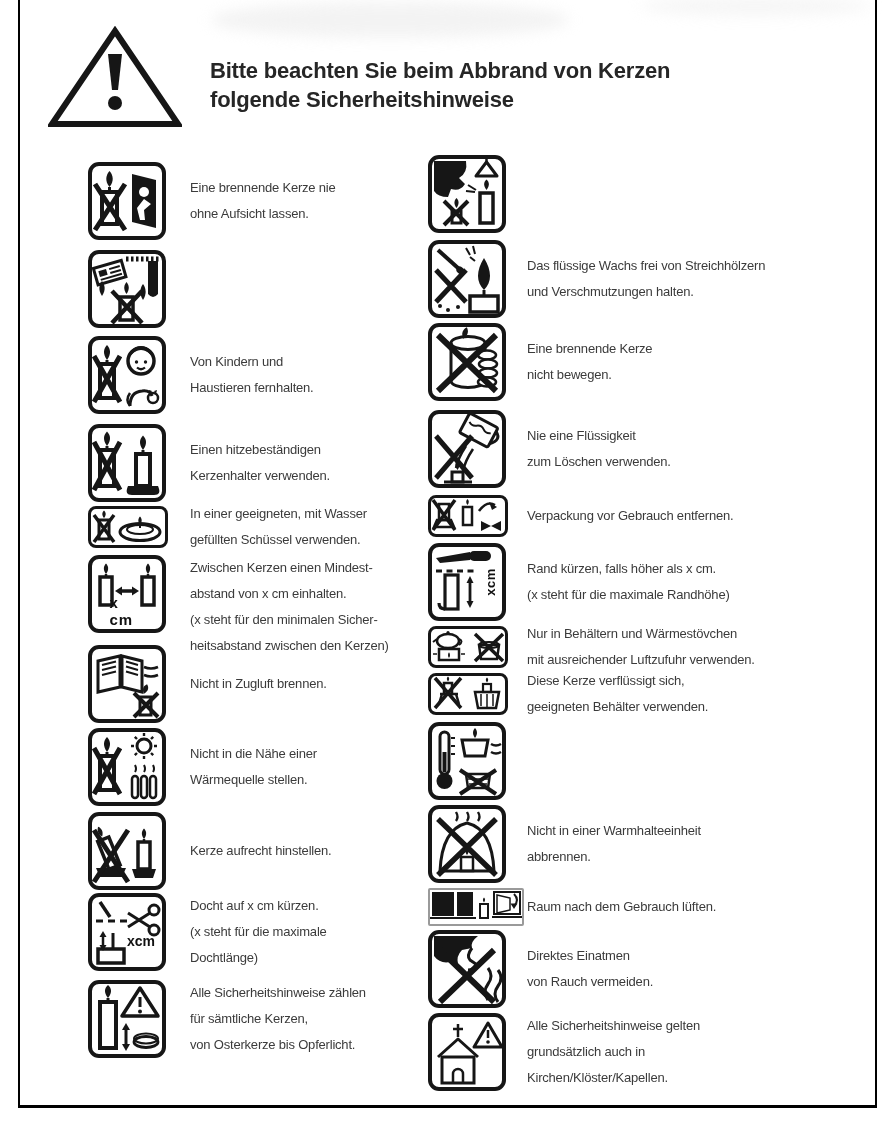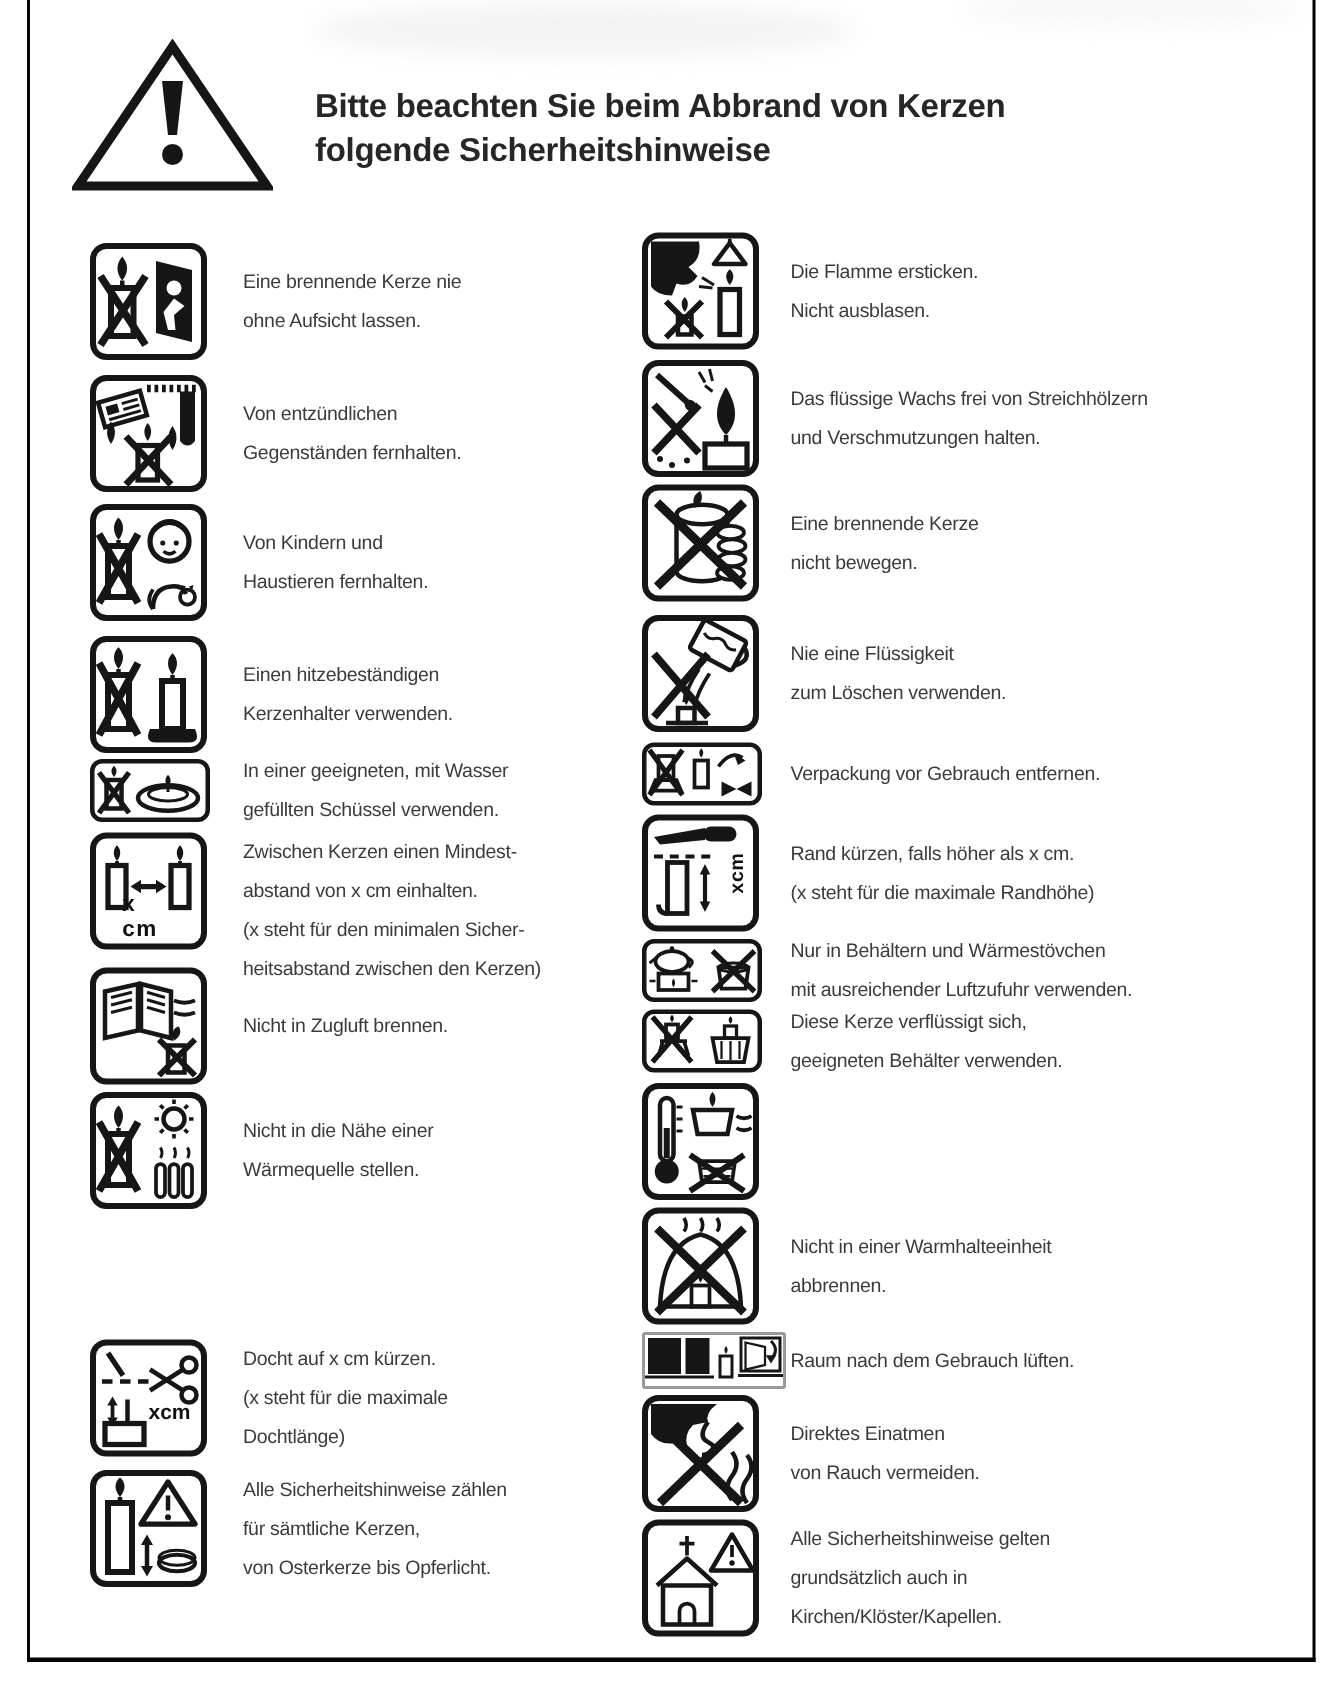"Die Flamme ersticken." div.item-text { html: <div>Die Flamme ersticken. Nicht ausblasen.</div> -> none }
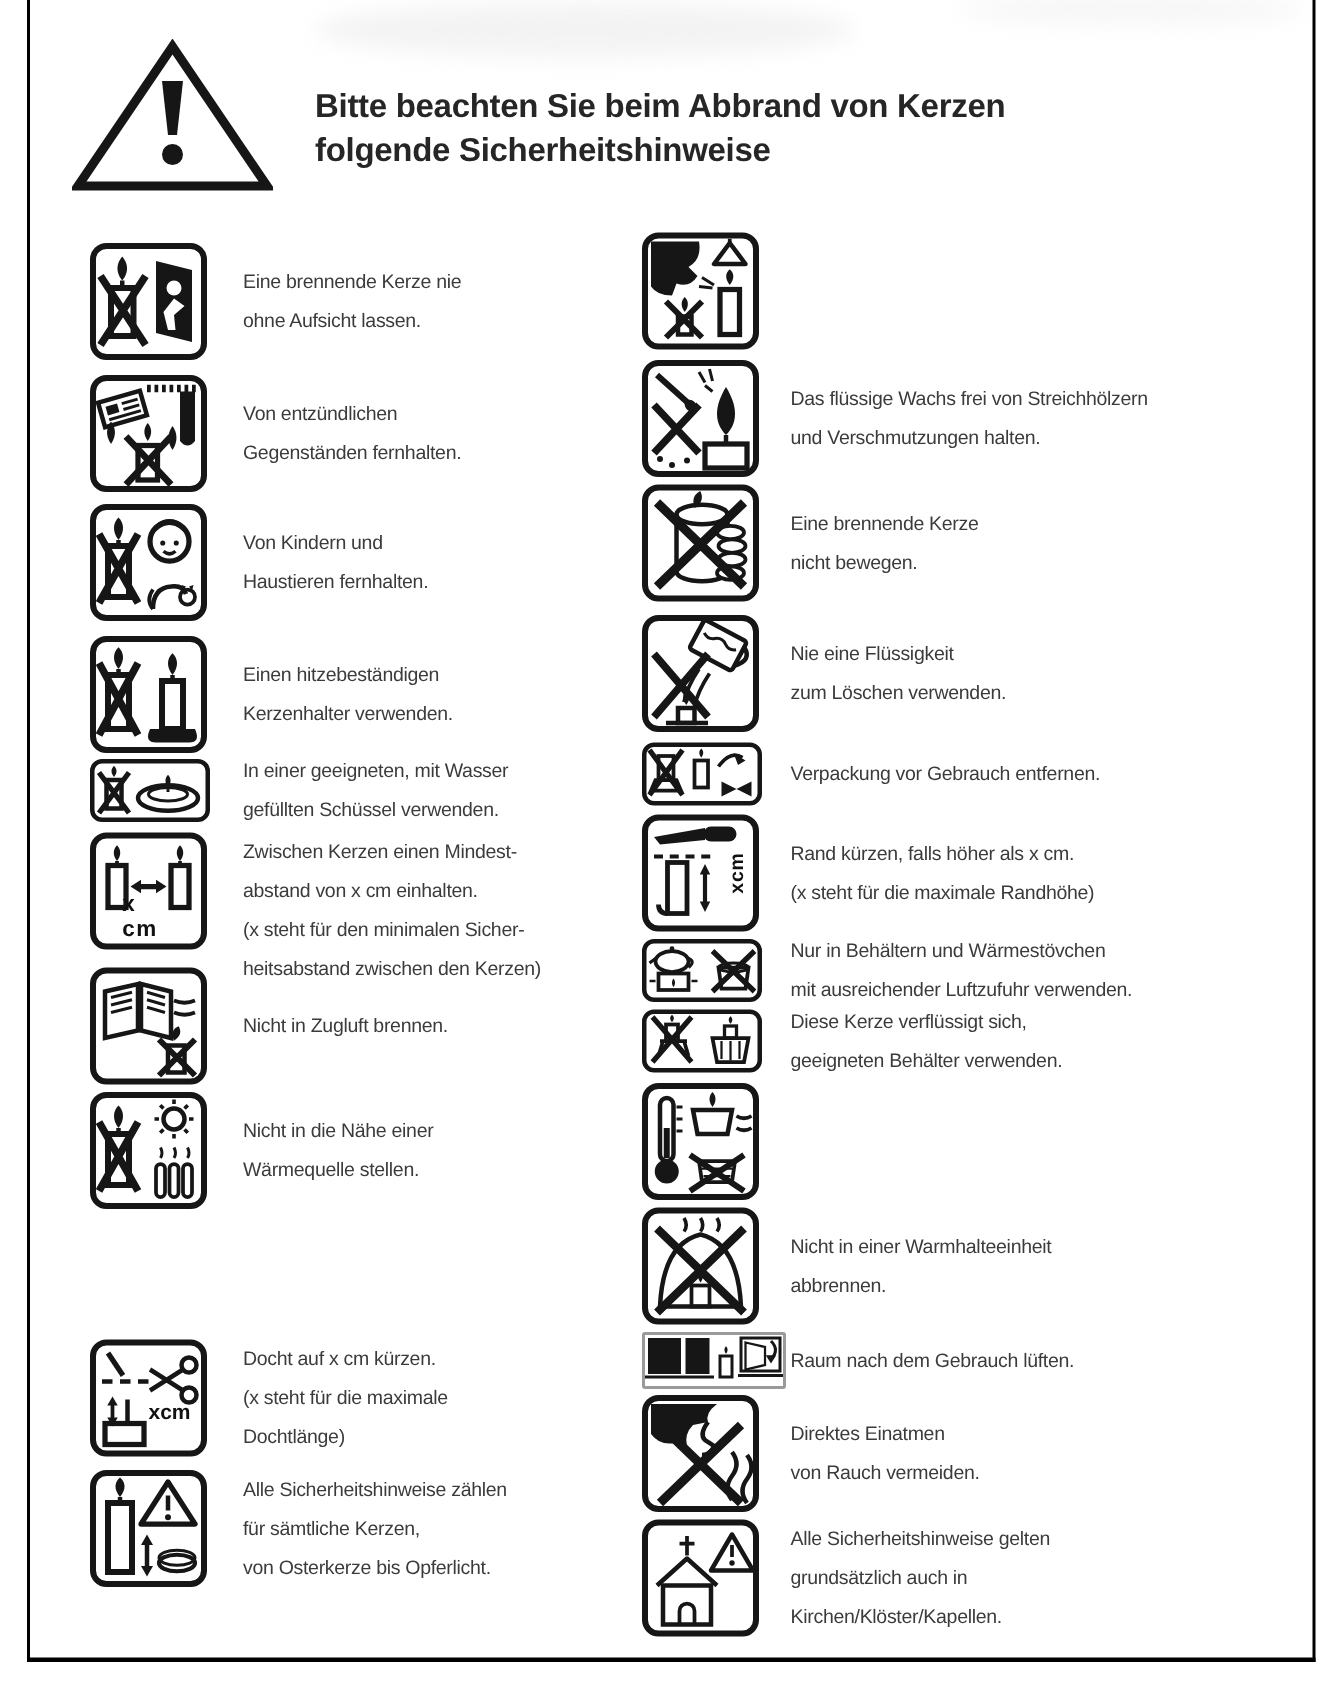"Von entzündlichen" div.item-text { html: <div>Von entzündlichen Gegenständen fernhalten.</div> -> none }
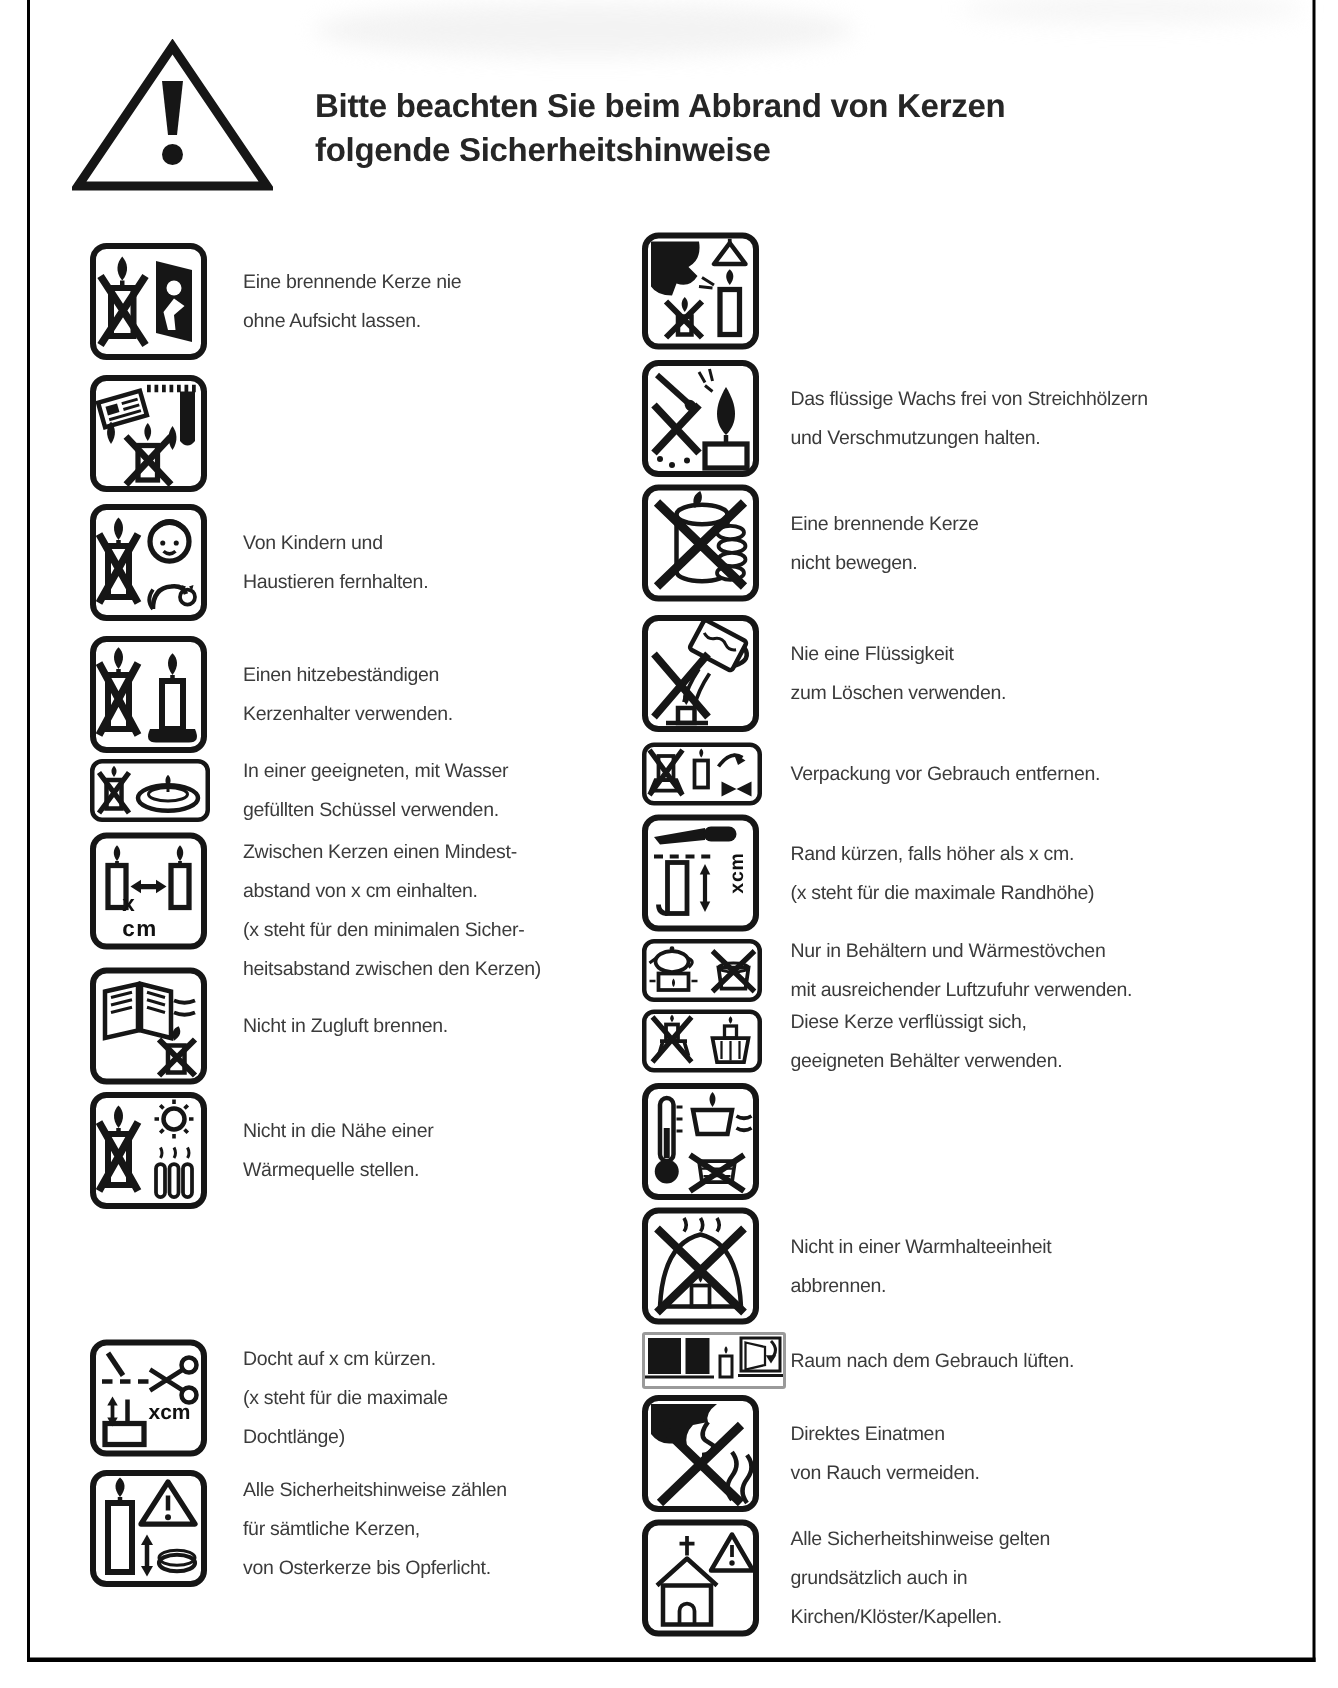"x cm" .item.left .icon-cell { margin-left: none -> 28px }
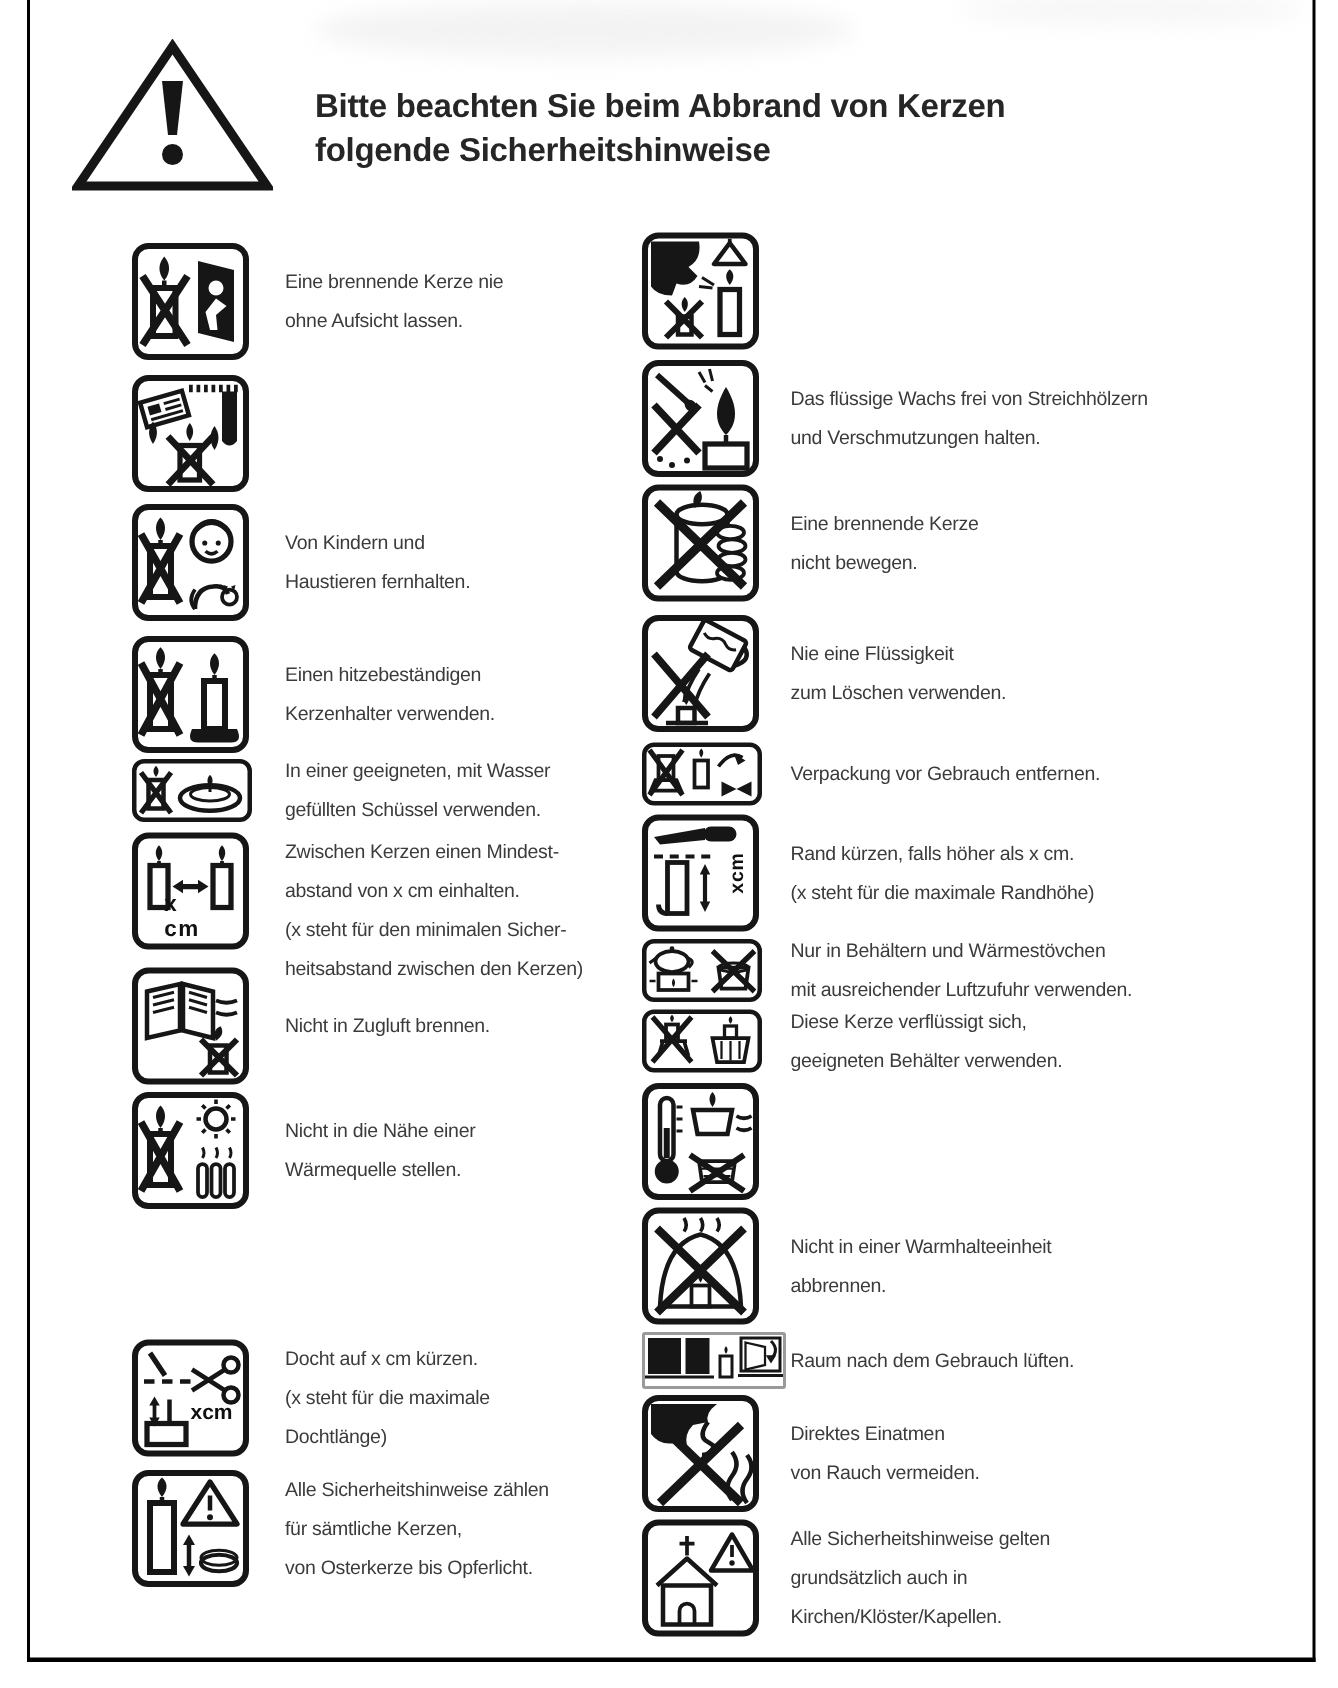"Kerze aufrecht hinstellen." div.item { html: none -> <div> <div> <div> <svg> <g> <rect></rect> <path></path> </g> <path></path> <path></path> <rect></rect> <line></line> <path></path> <path></path> </svg> </div> </div> <div>Kerze aufrecht hinstellen.</div> </div> }
